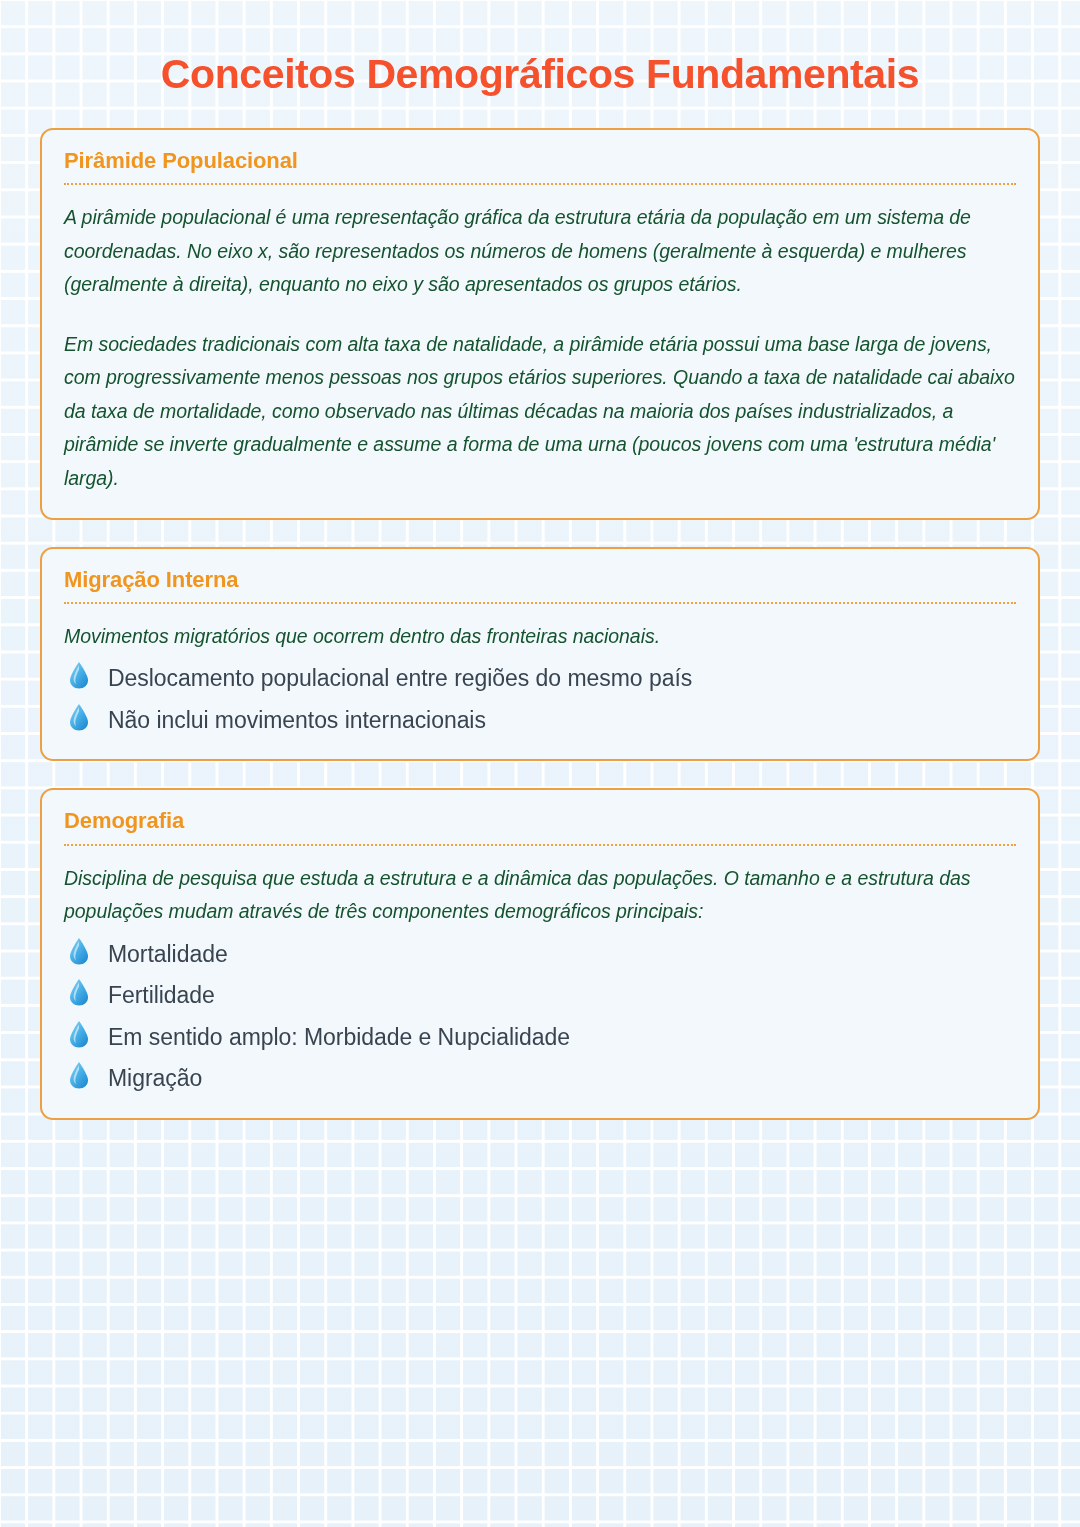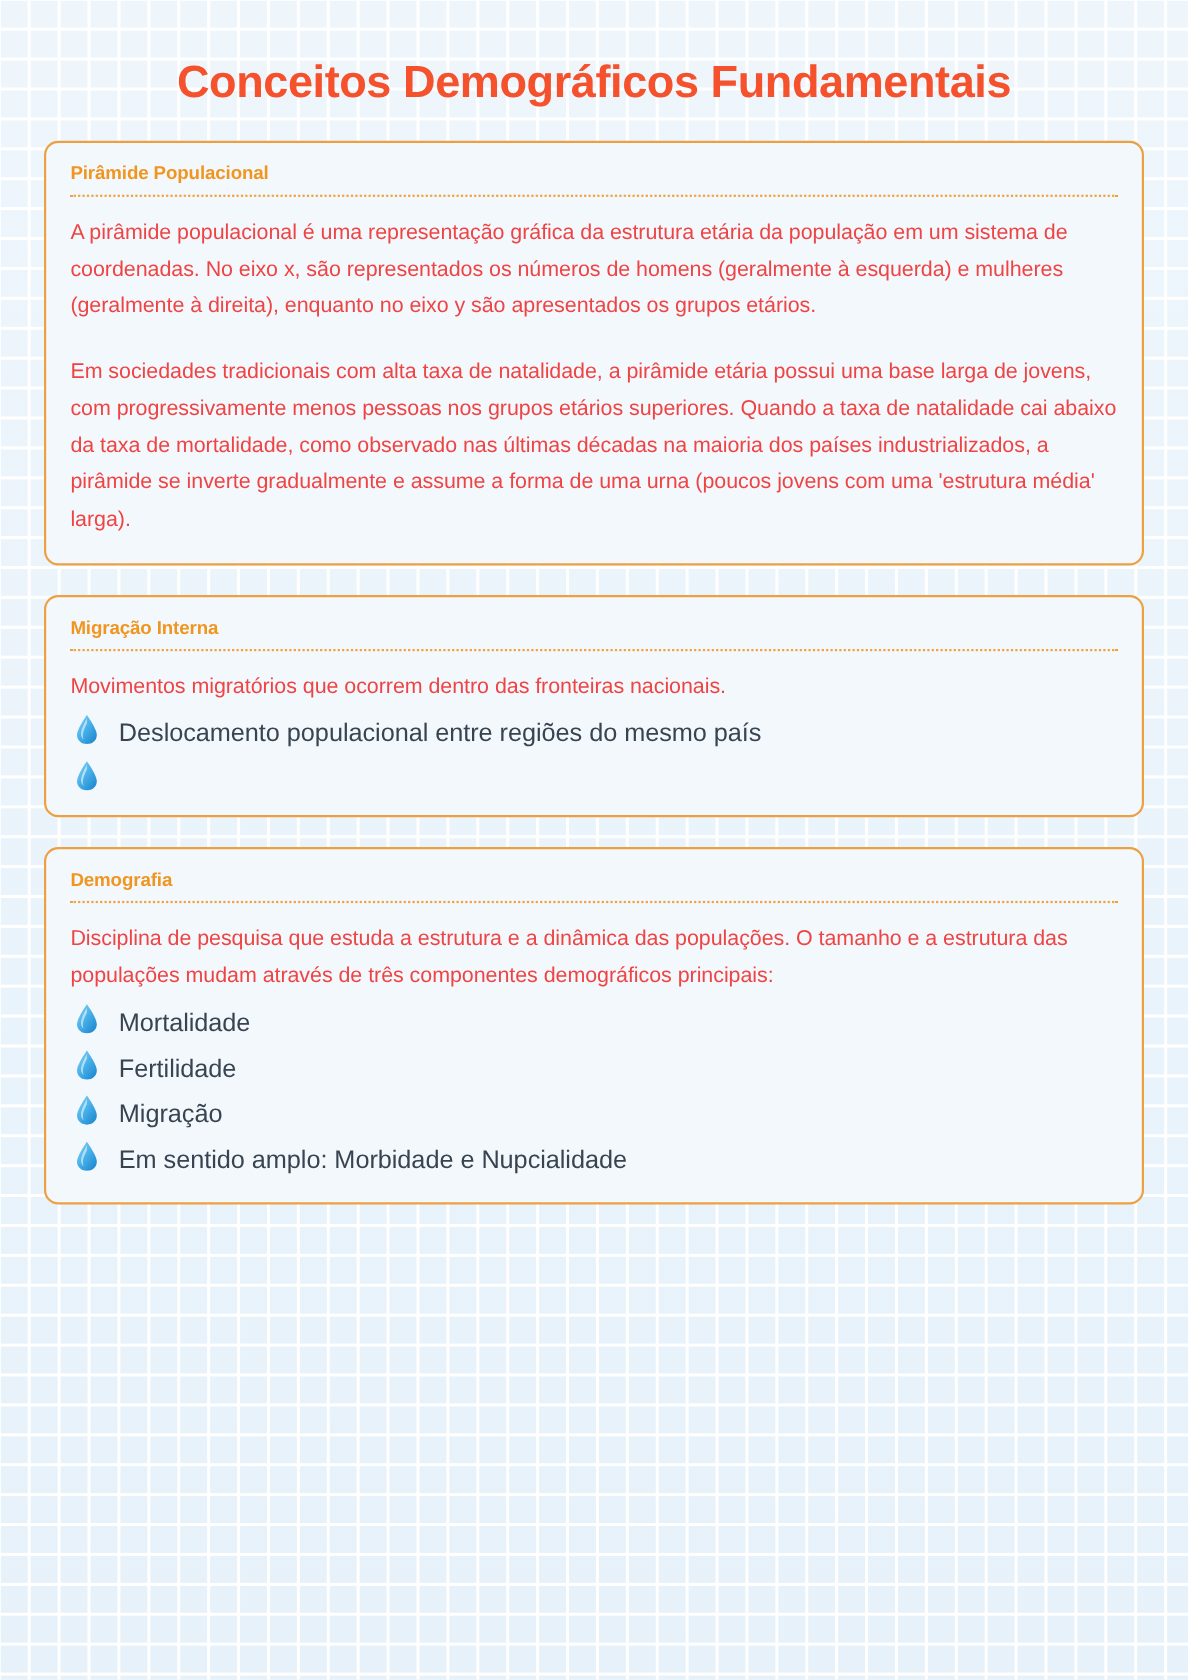"Pirâmide Populacional" .card-title { font-size: 17px -> 22px }
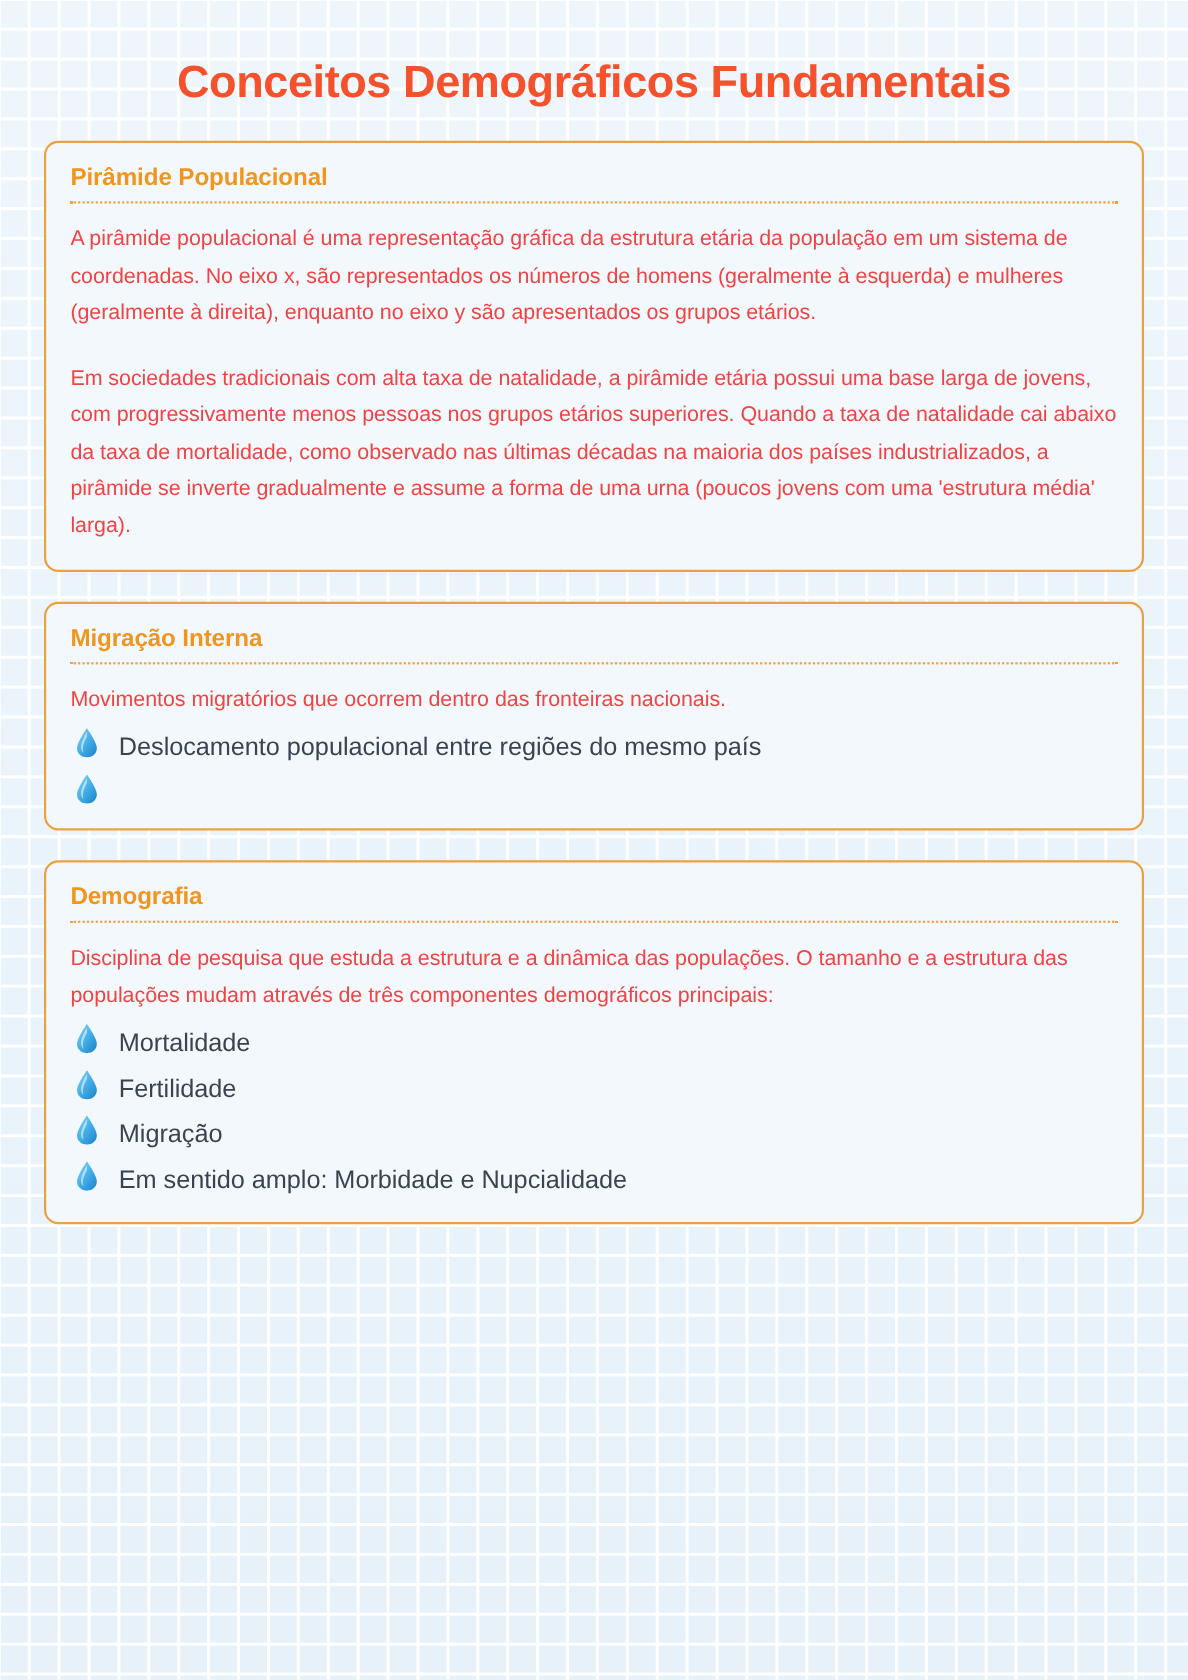"A pirâmide populacional é uma" .para { color: #ef4444 -> #14532d; font-style: none -> italic }
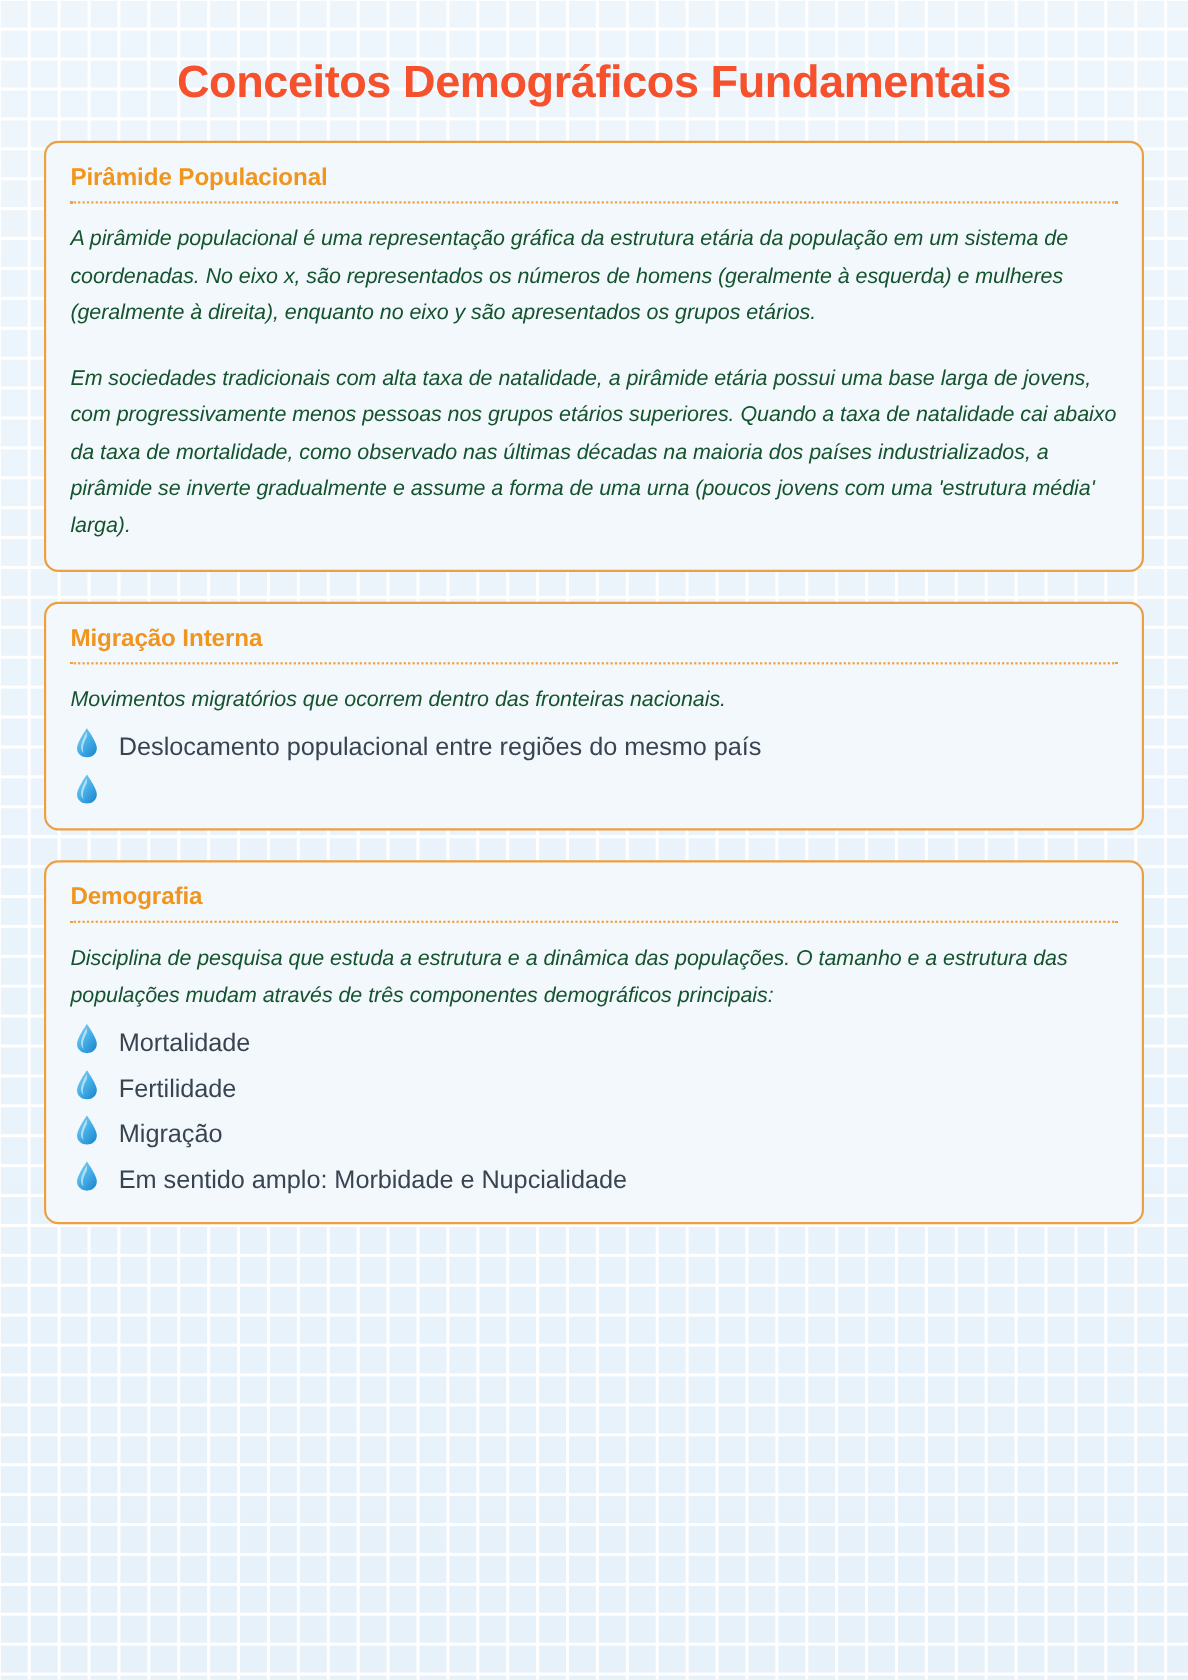"Não inclui movimentos internacionais" span.bullet-text { html: none -> <span>Não inclui movimentos internacionais</span> }
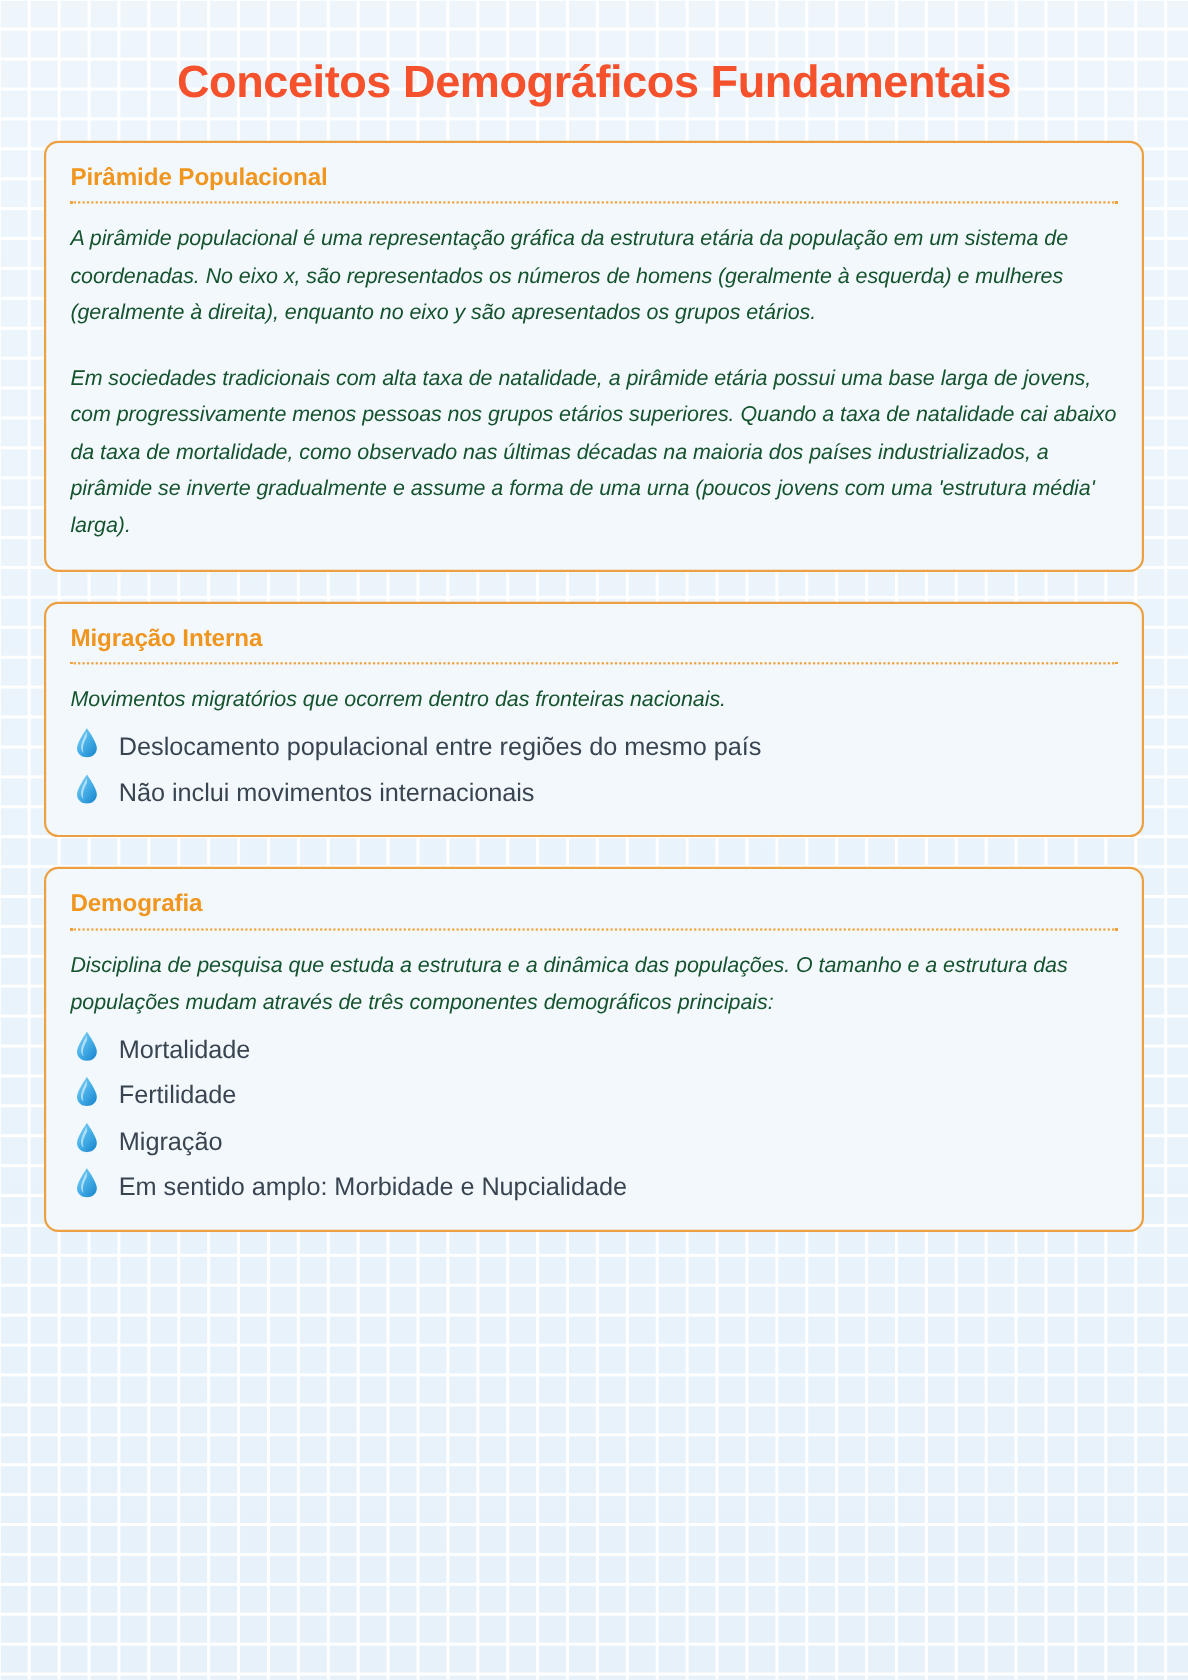"Migração" li.bullet { order: before "Em sentido amplo: Morbidade e" -> after "Em sentido amplo: Morbidade e" }
